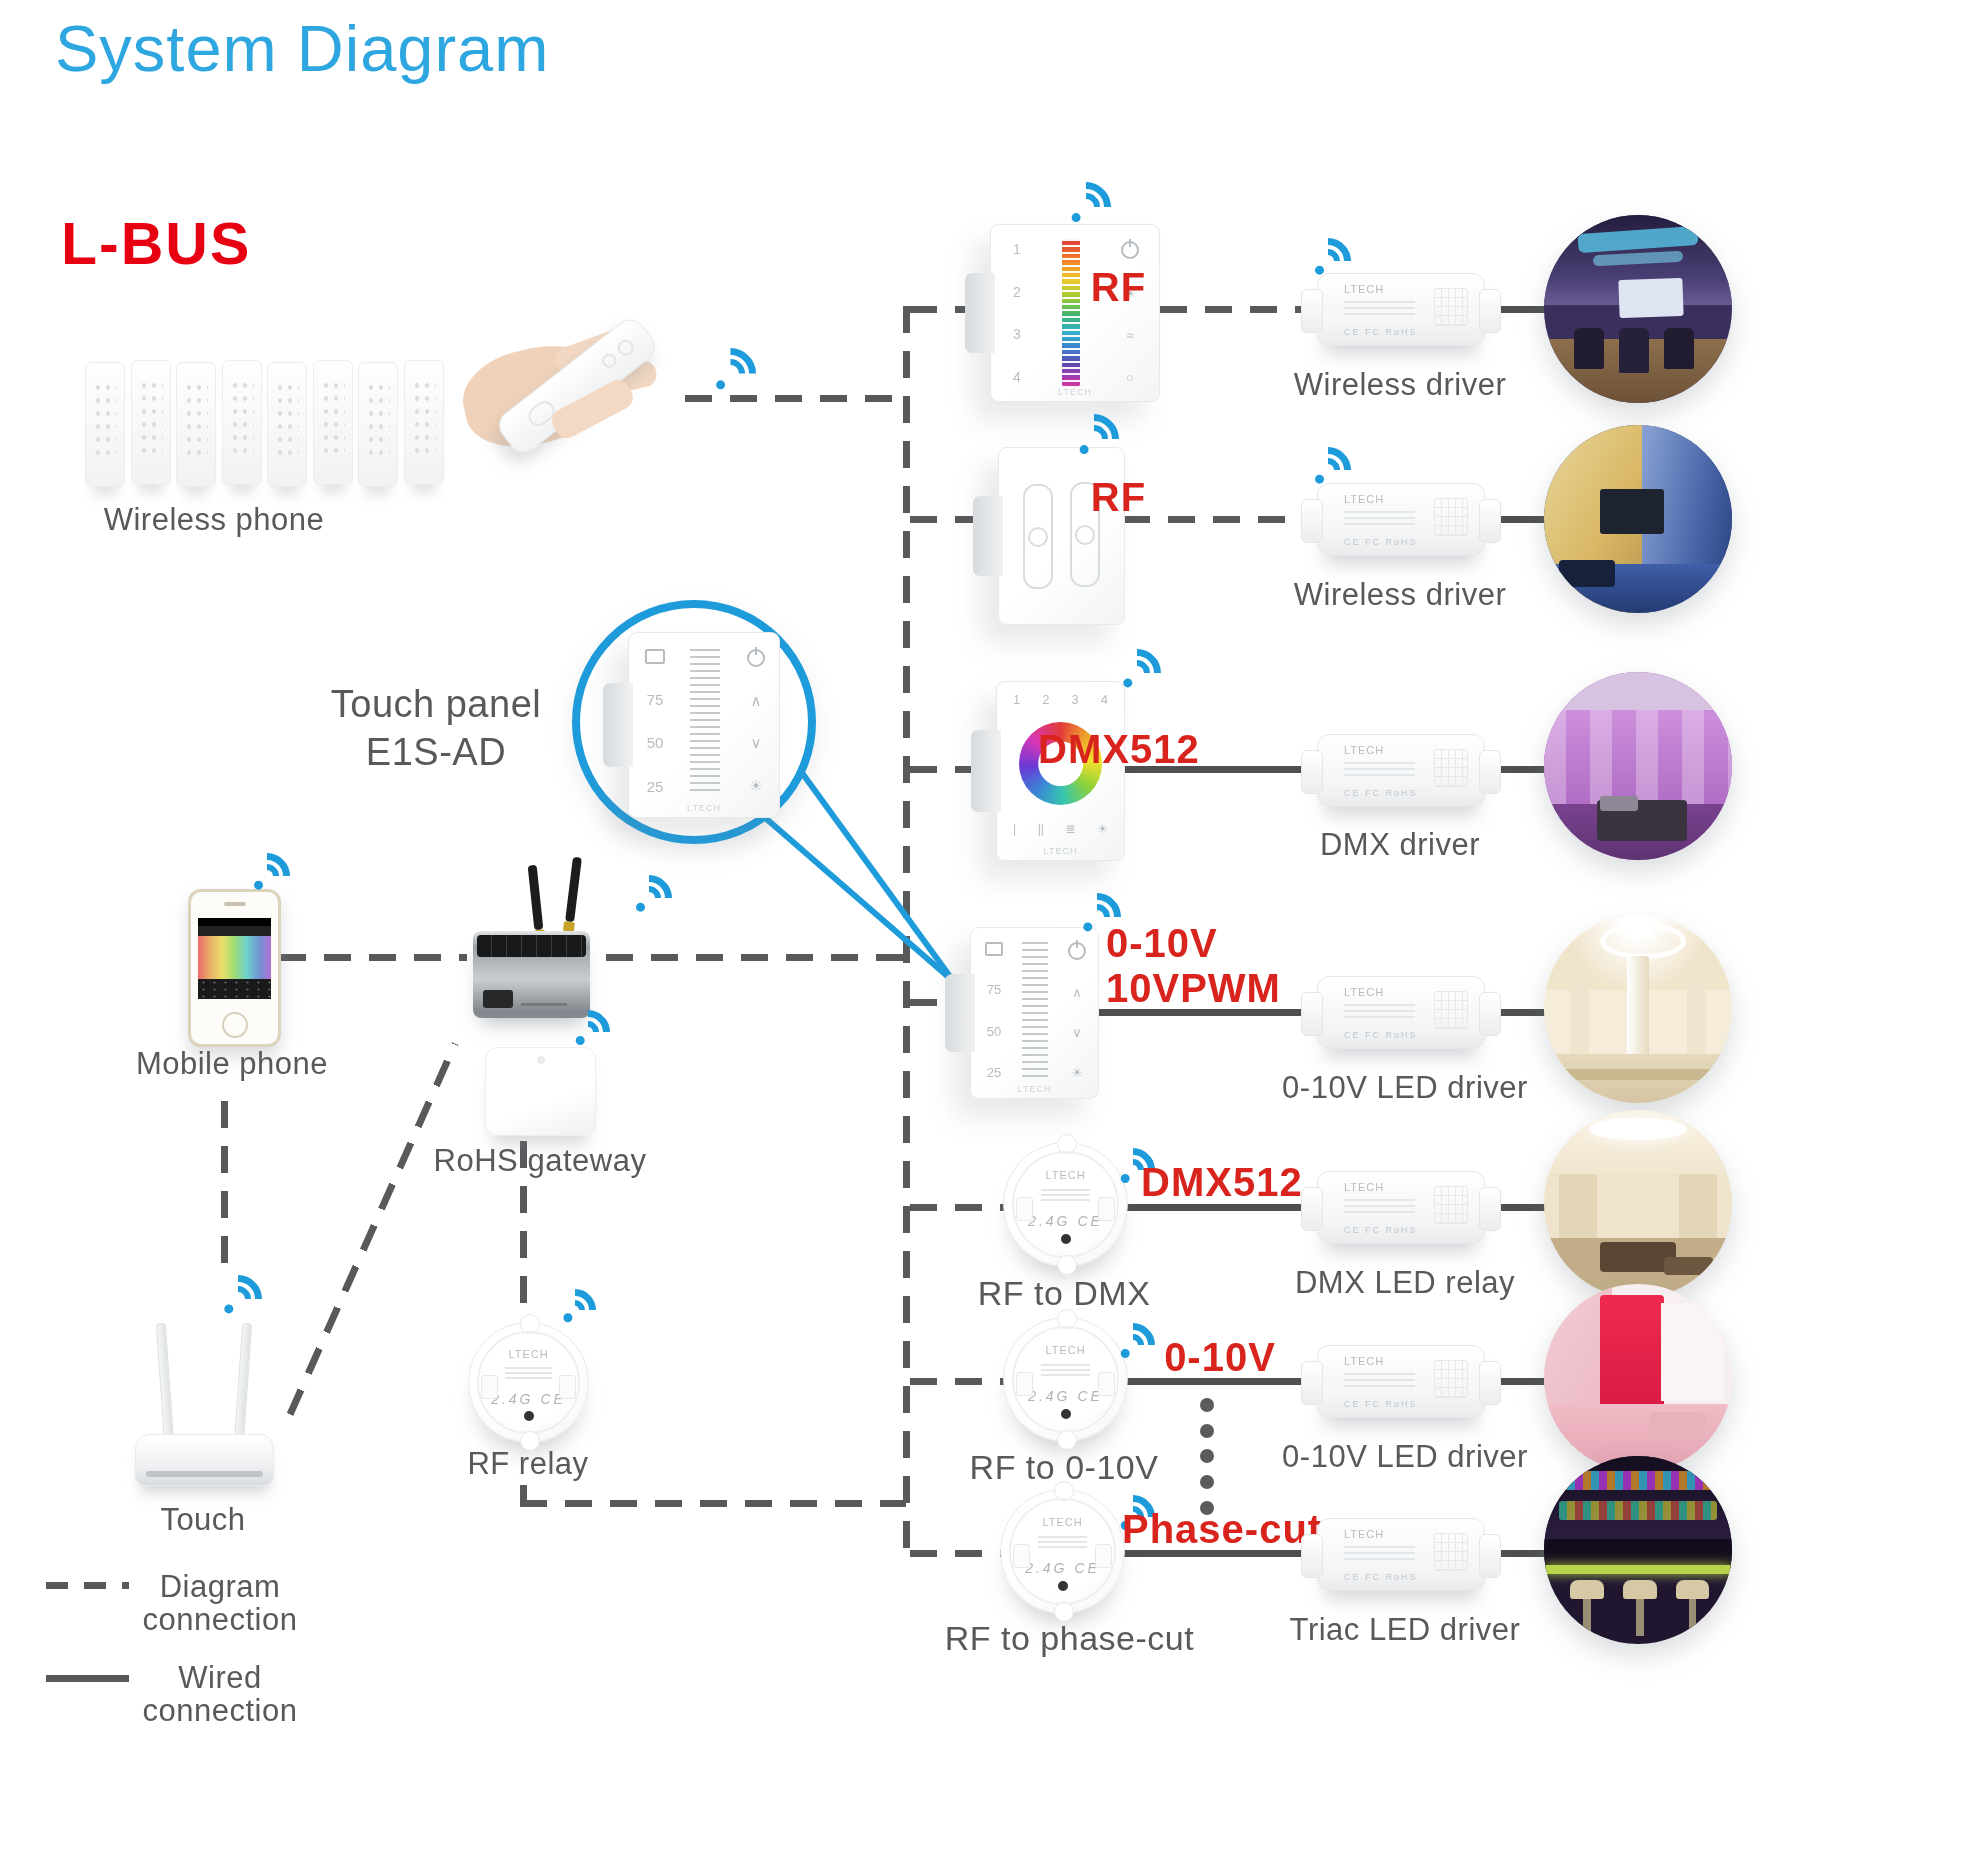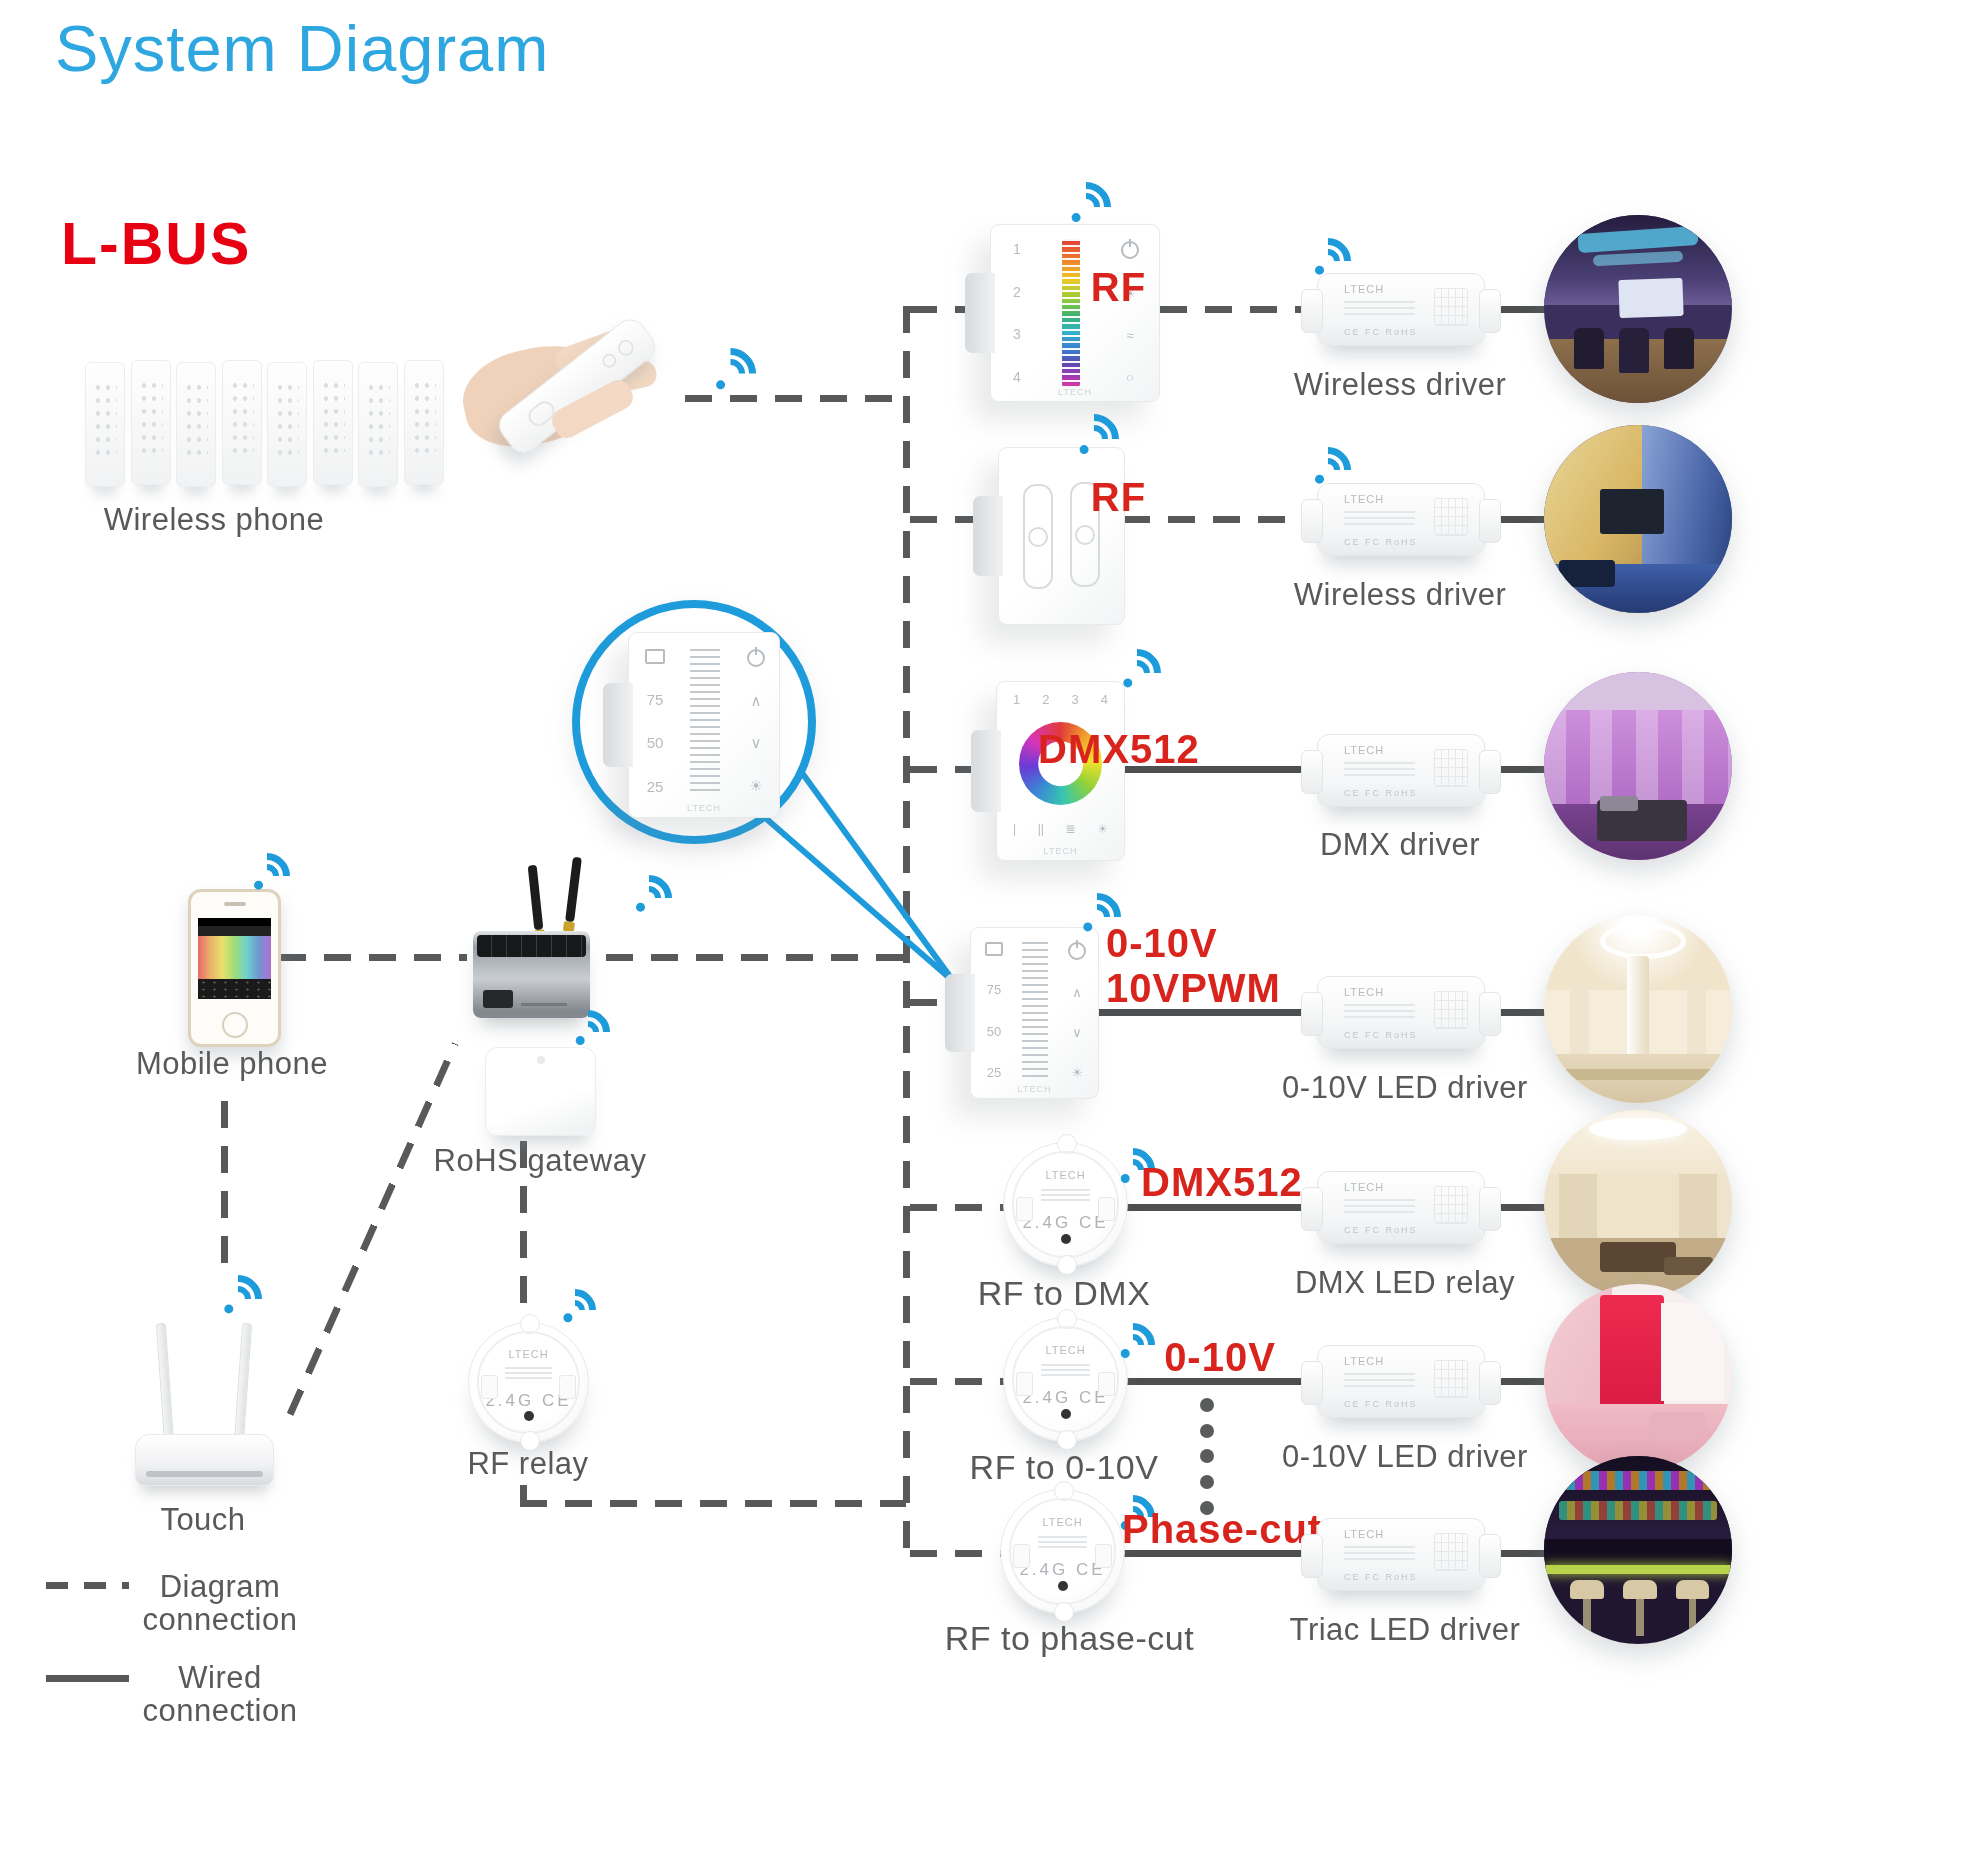"Touch panel" div.lbl { html: none -> <div> <span>Touch panel</span><br><span>E1S-AD</span> </div> }
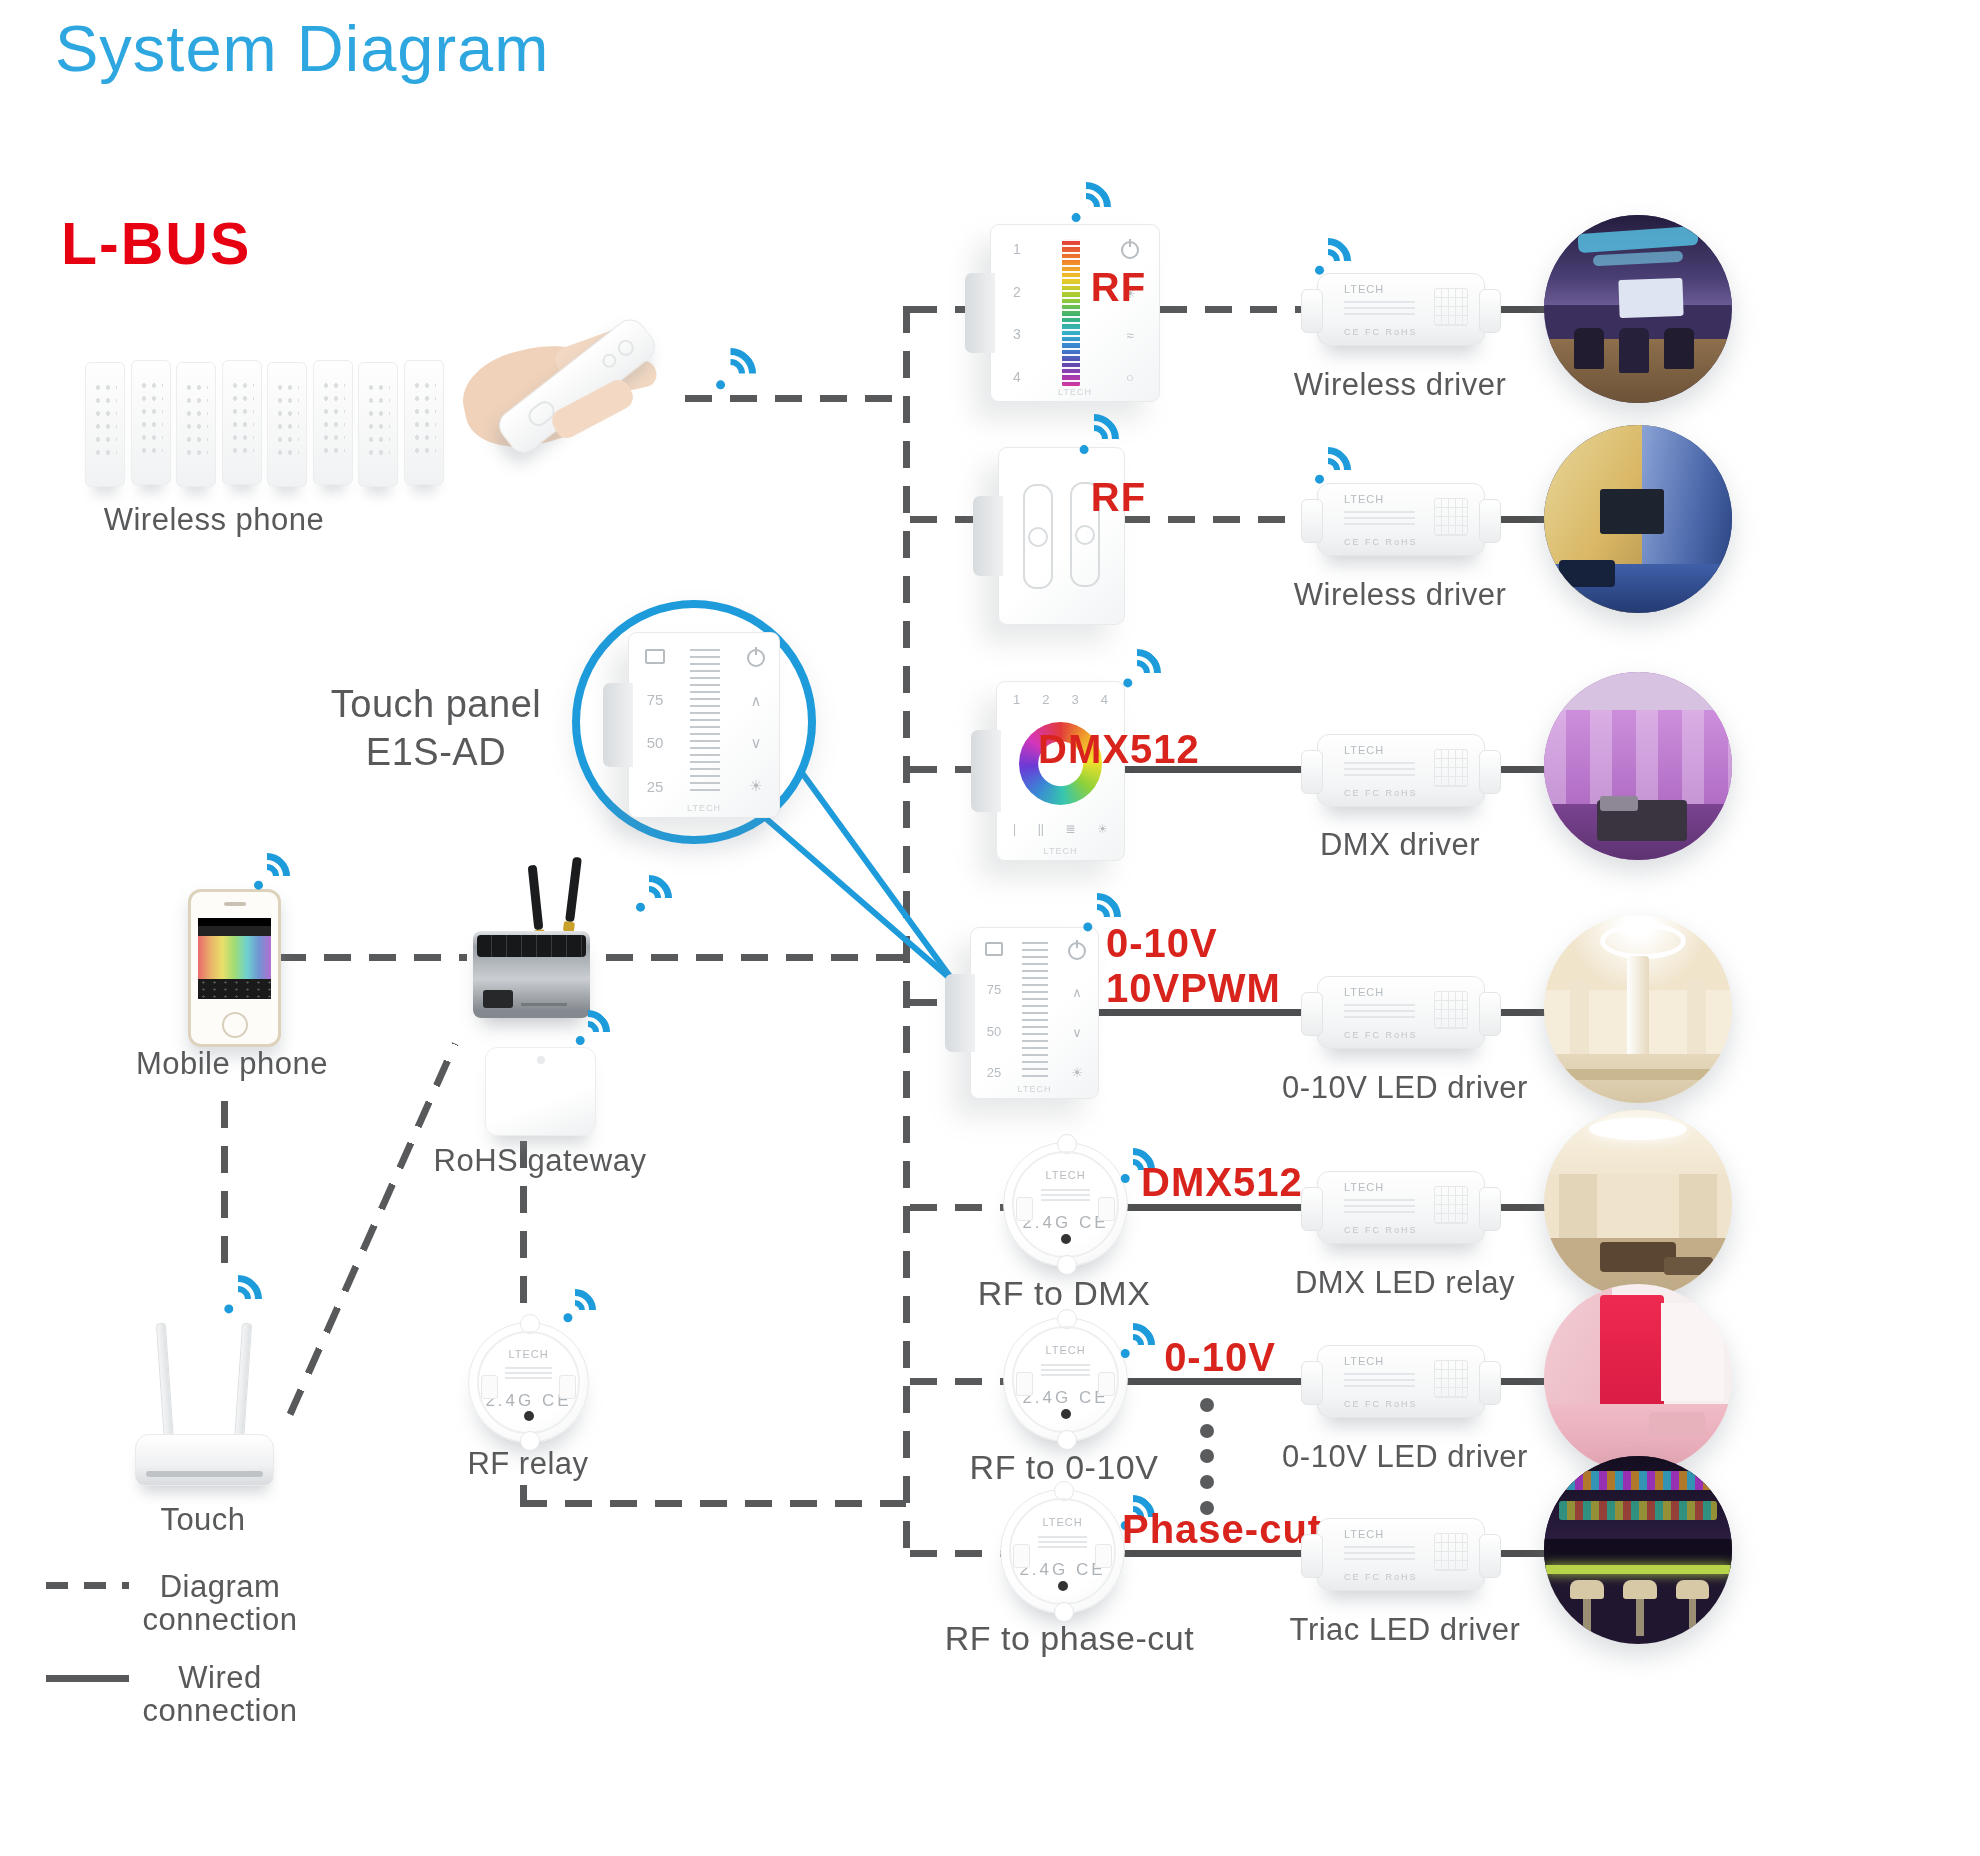"2.4G CE" .conv .fq { font-size: 17px -> 14px; font-style: none -> italic }
